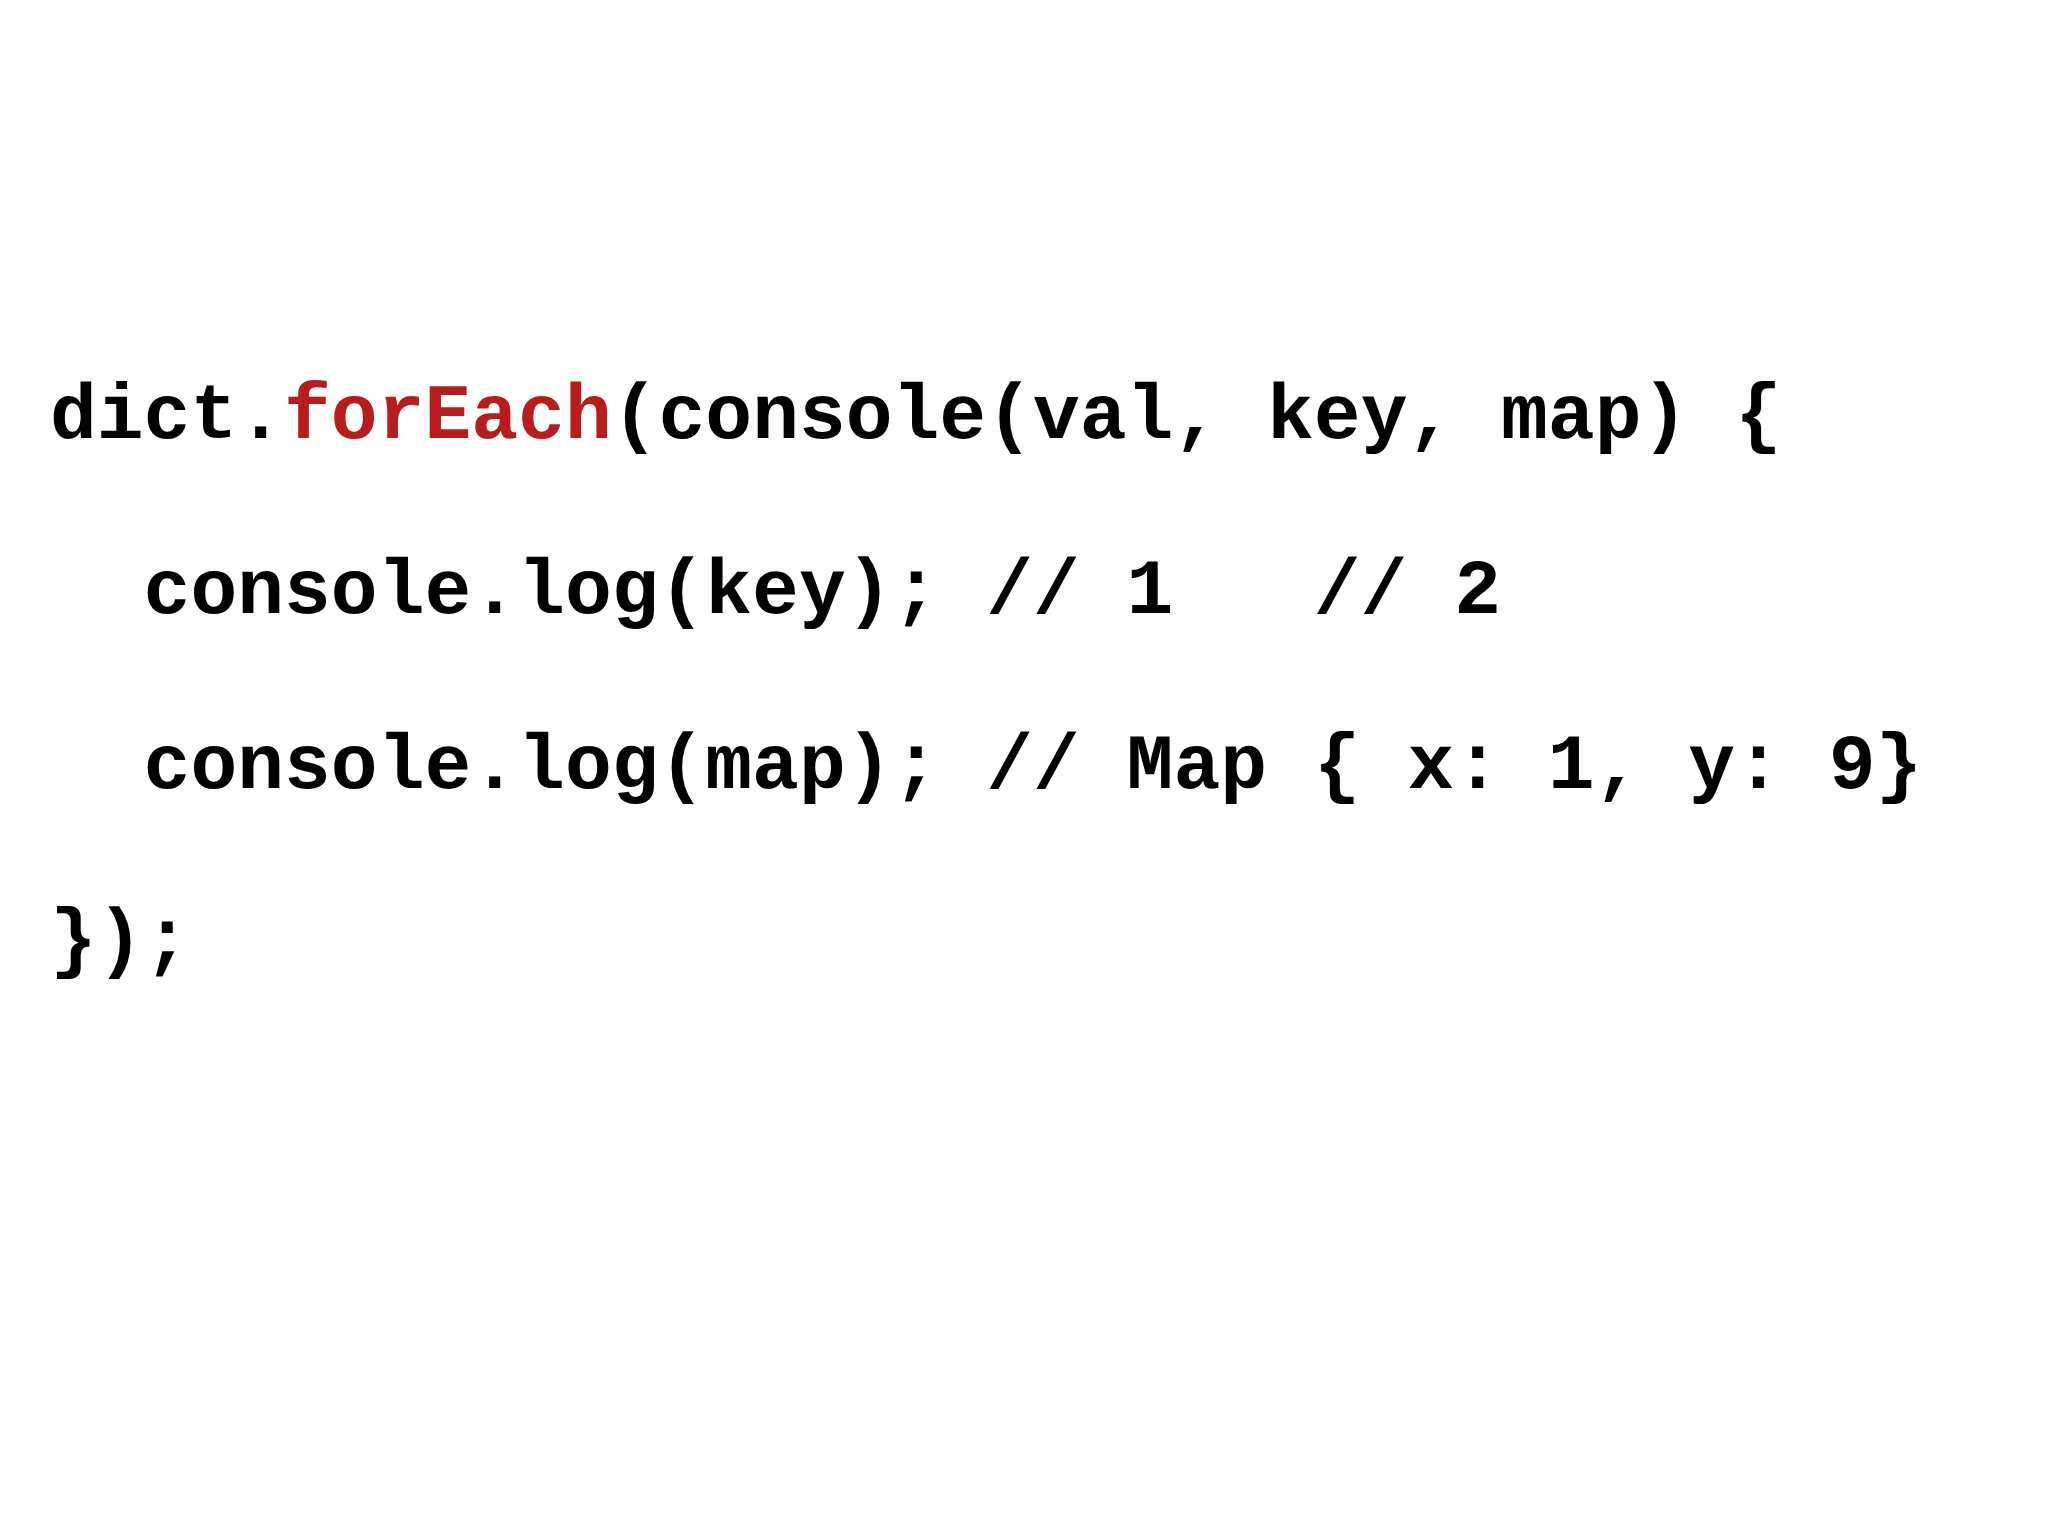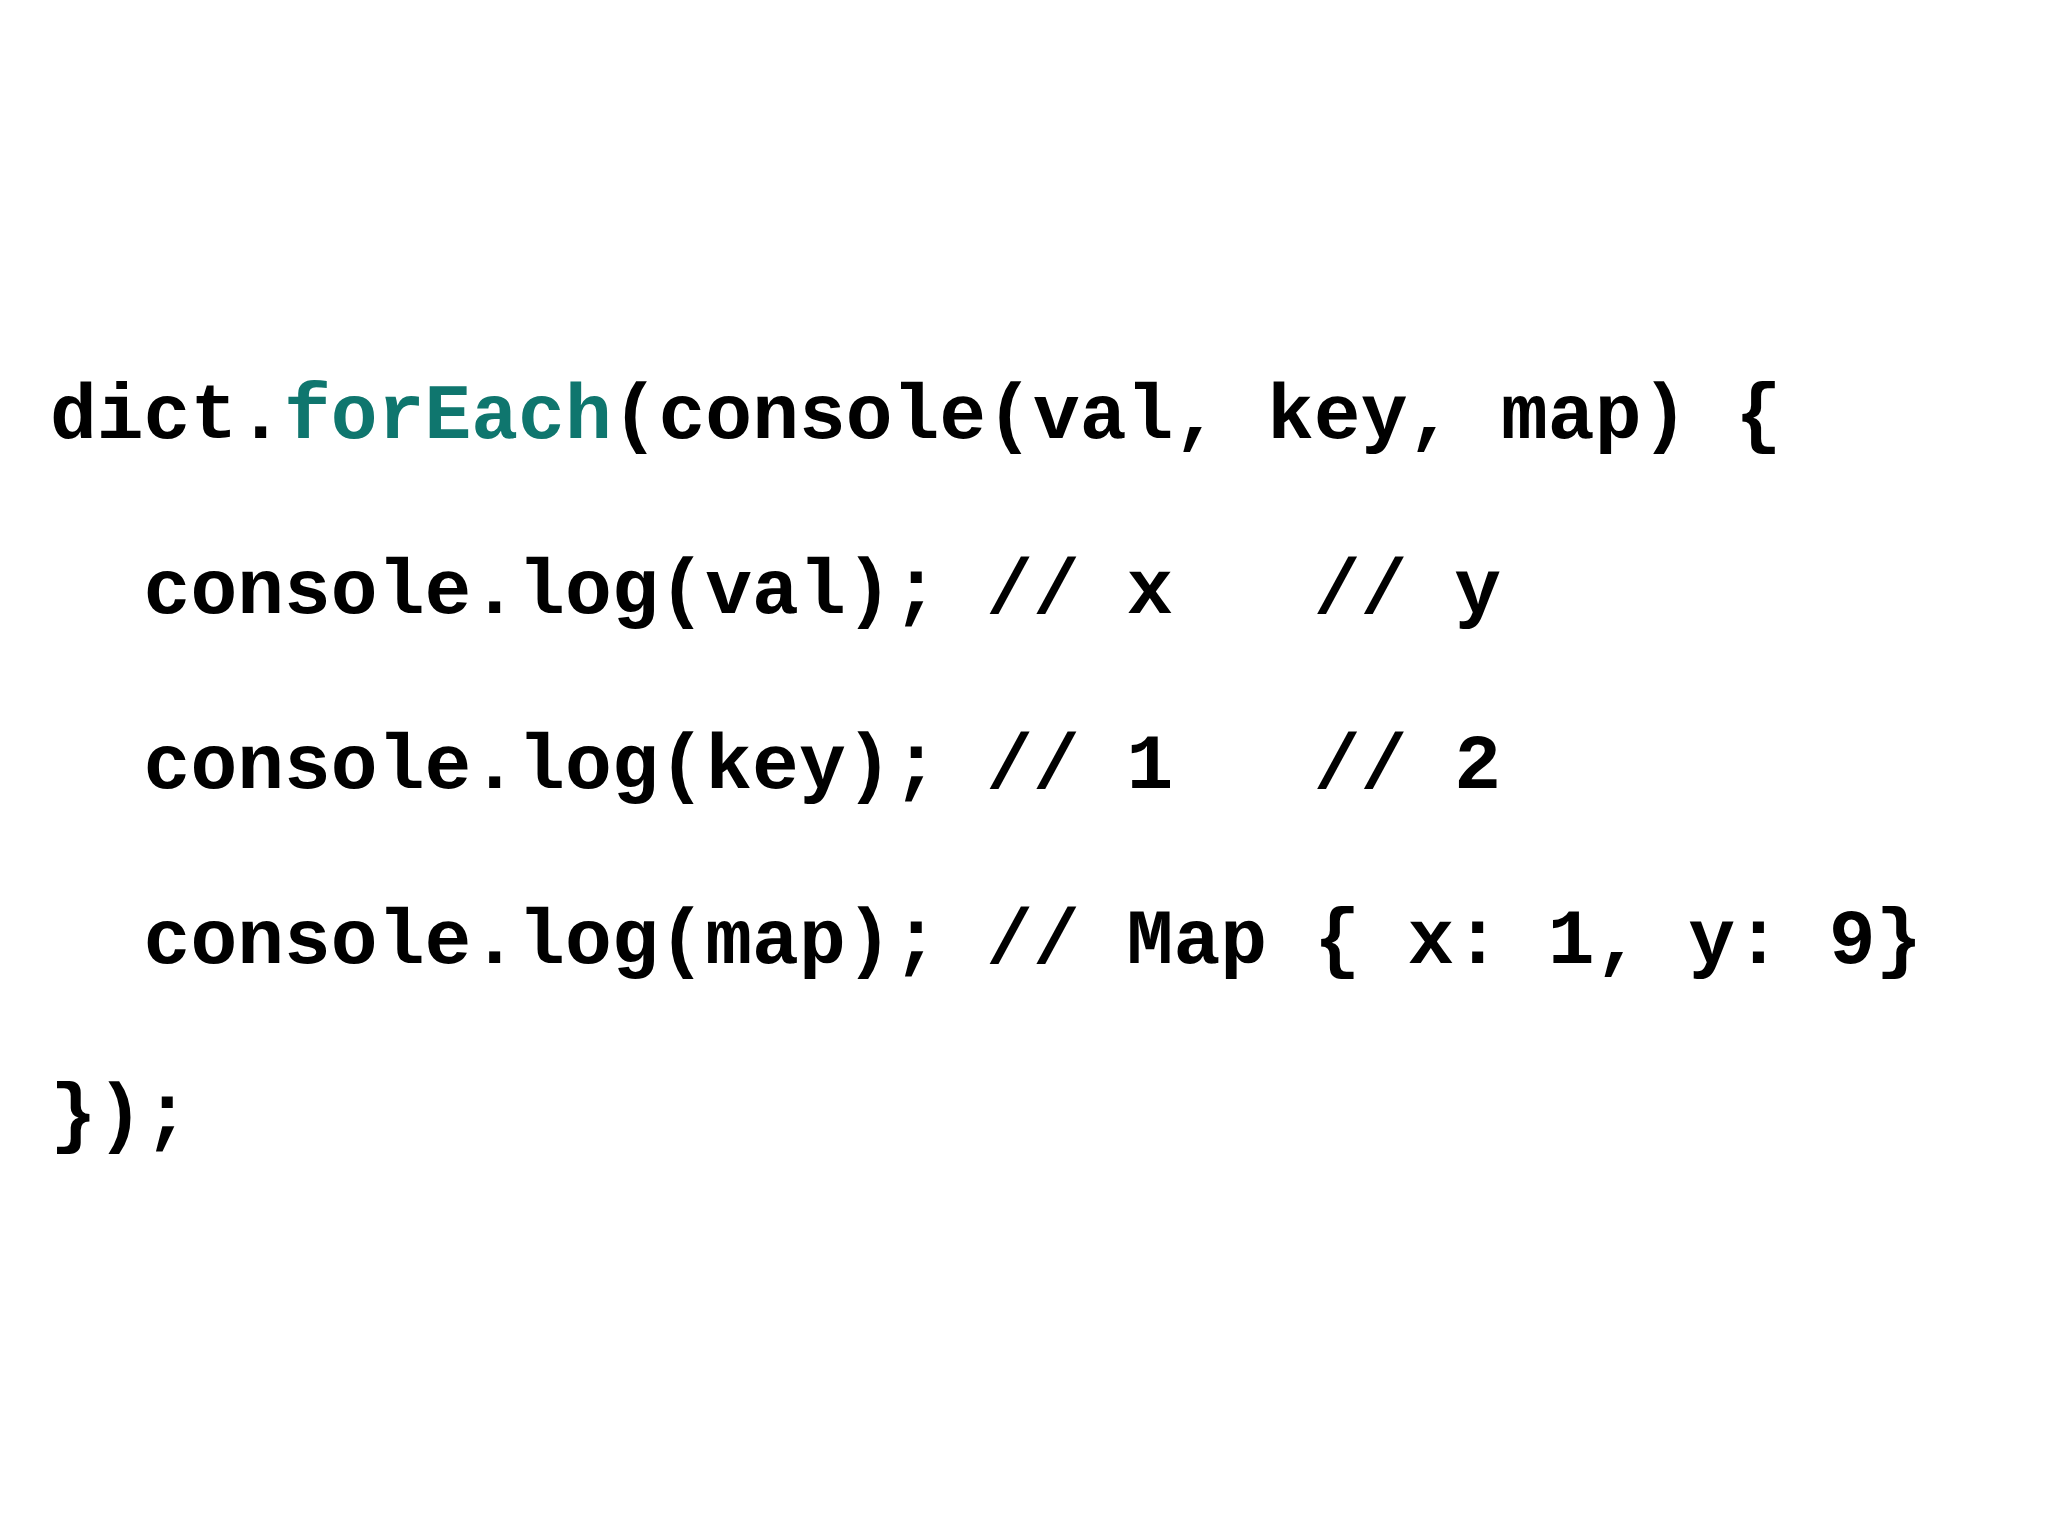"forEach" span.tok { color: #0f766e -> #b91c1c }
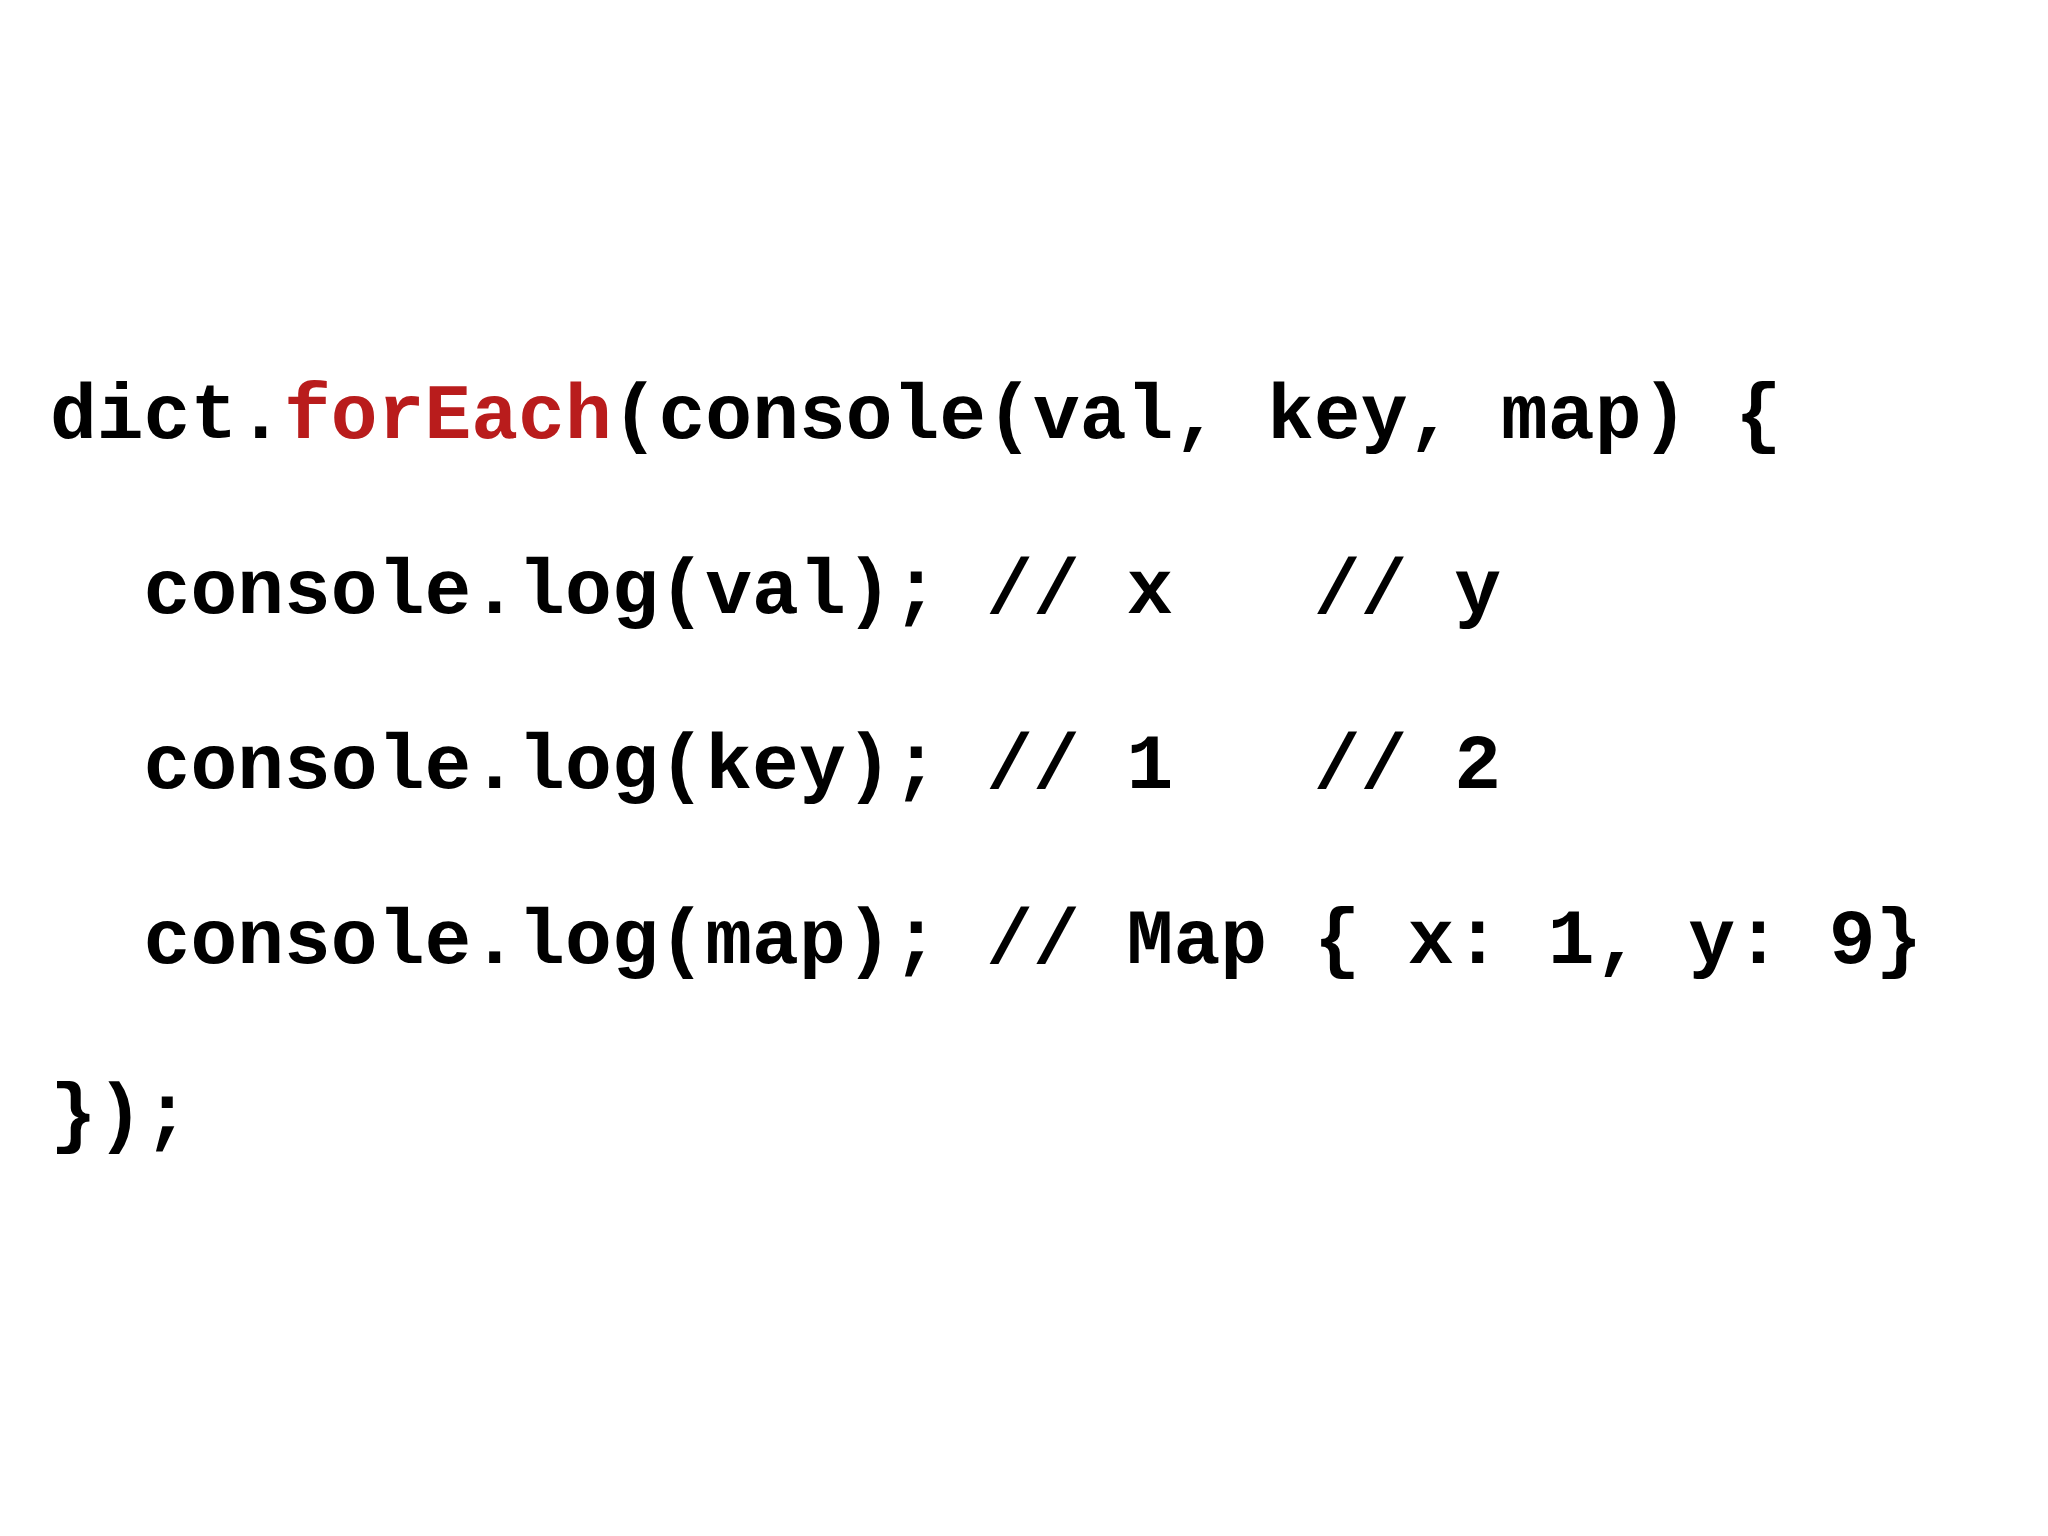"console.log(val); // x // y" span.code-line { html: <span><span> console.log(val); // x // y</span></span> -> none }
